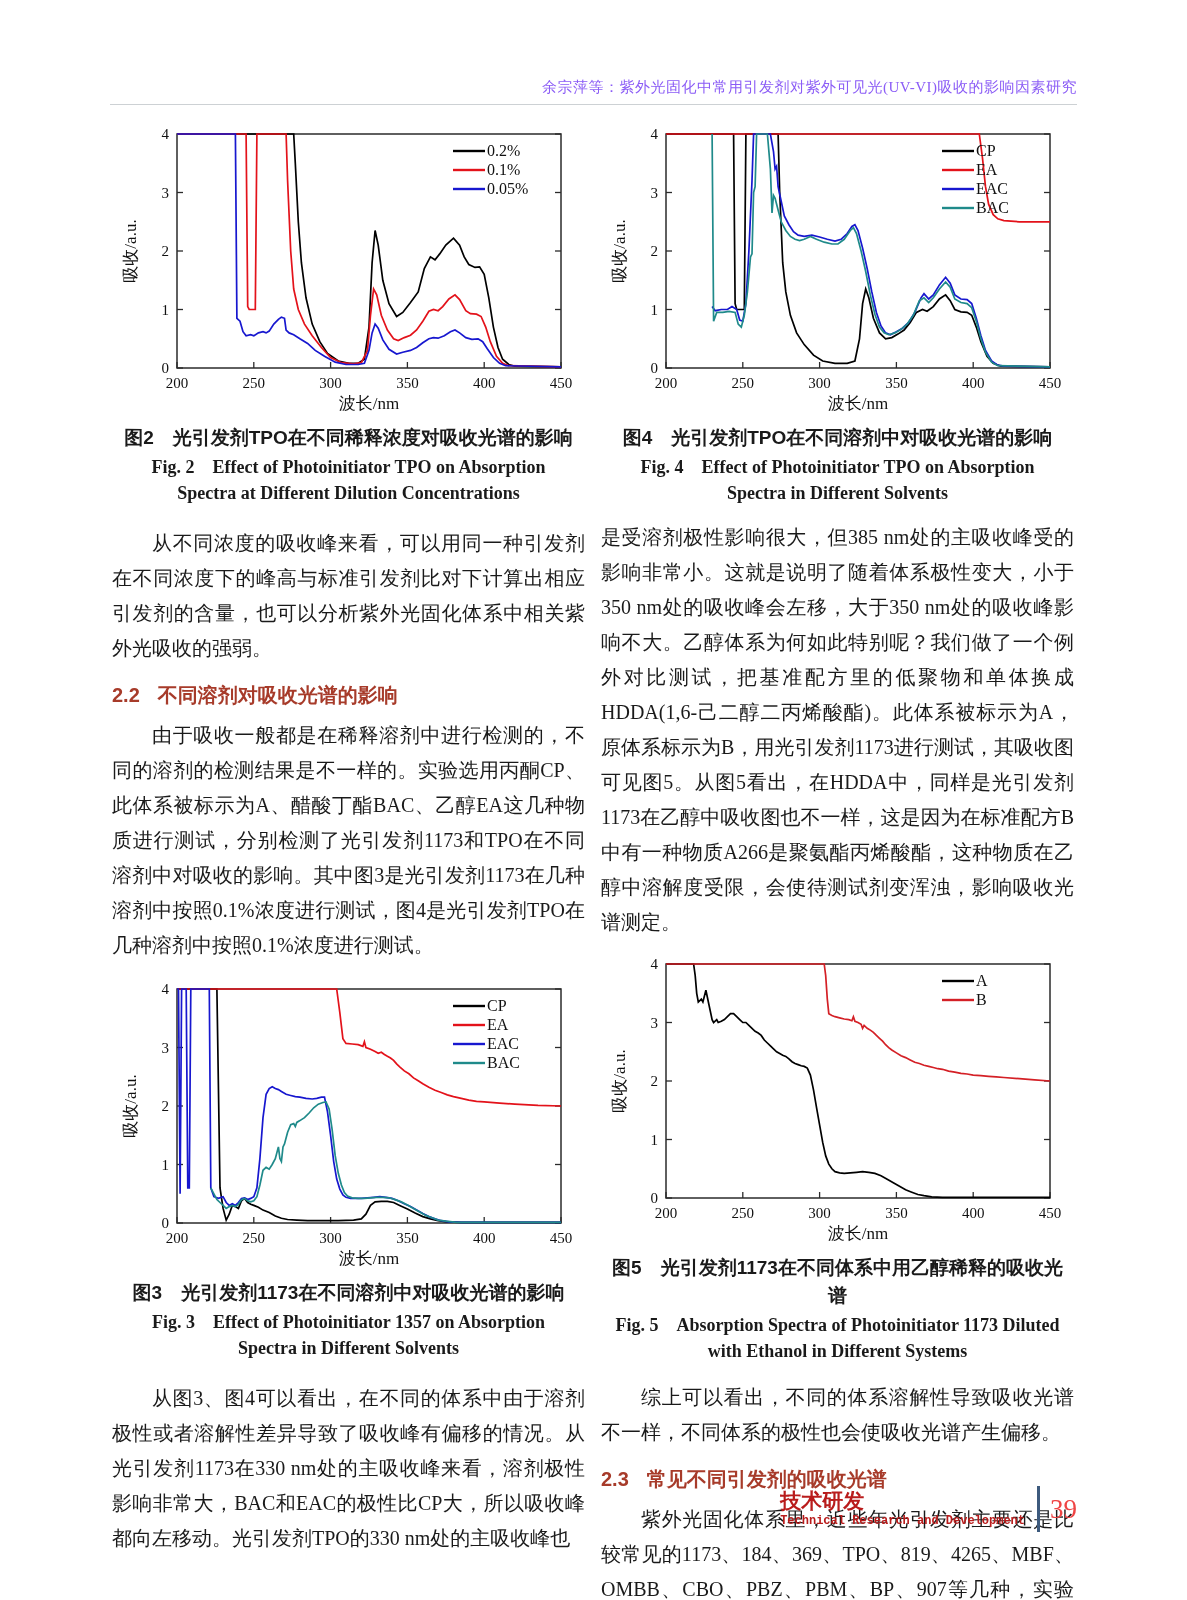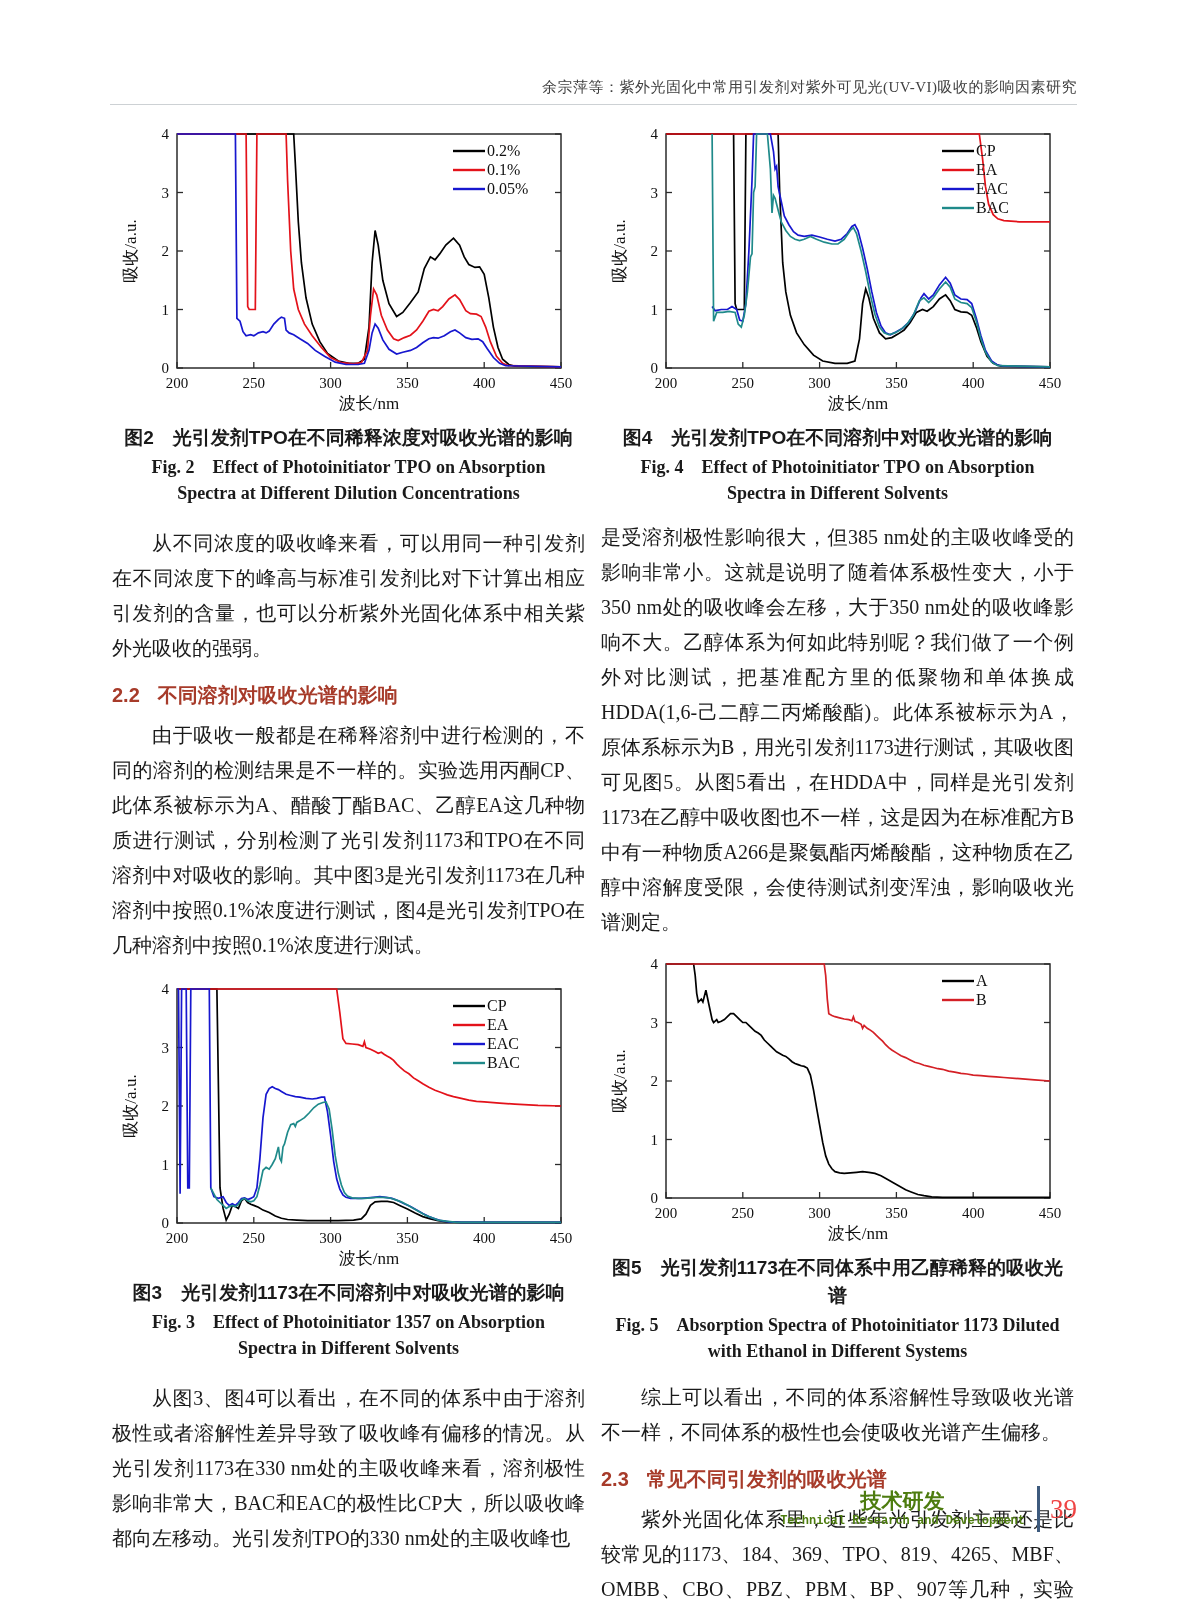"余宗萍等：紫外光固化中常用引发剂对紫外可见光(UV-VI)吸收的影响因素研究" .header { color: #404040 -> #8b5cf6 }
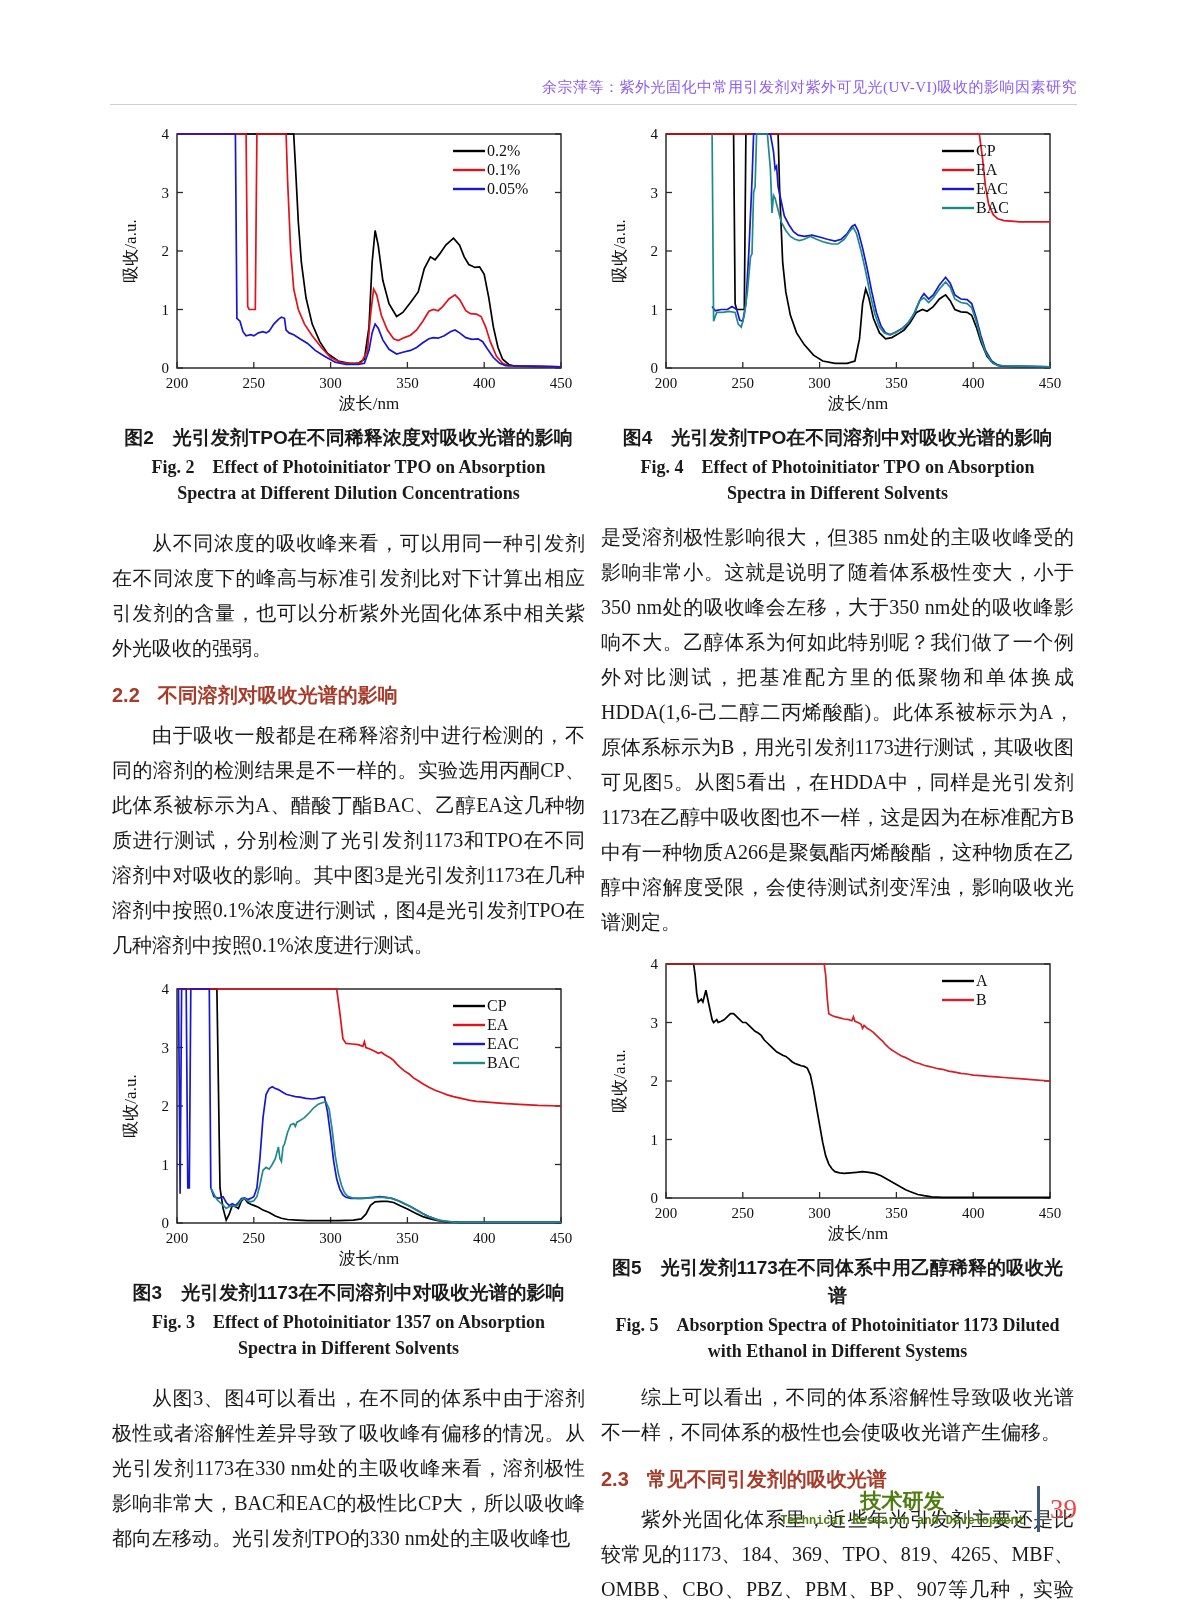"技术研发" .footer-text { color: #4d7c0f -> #b91c1c; text-align: center -> left }
